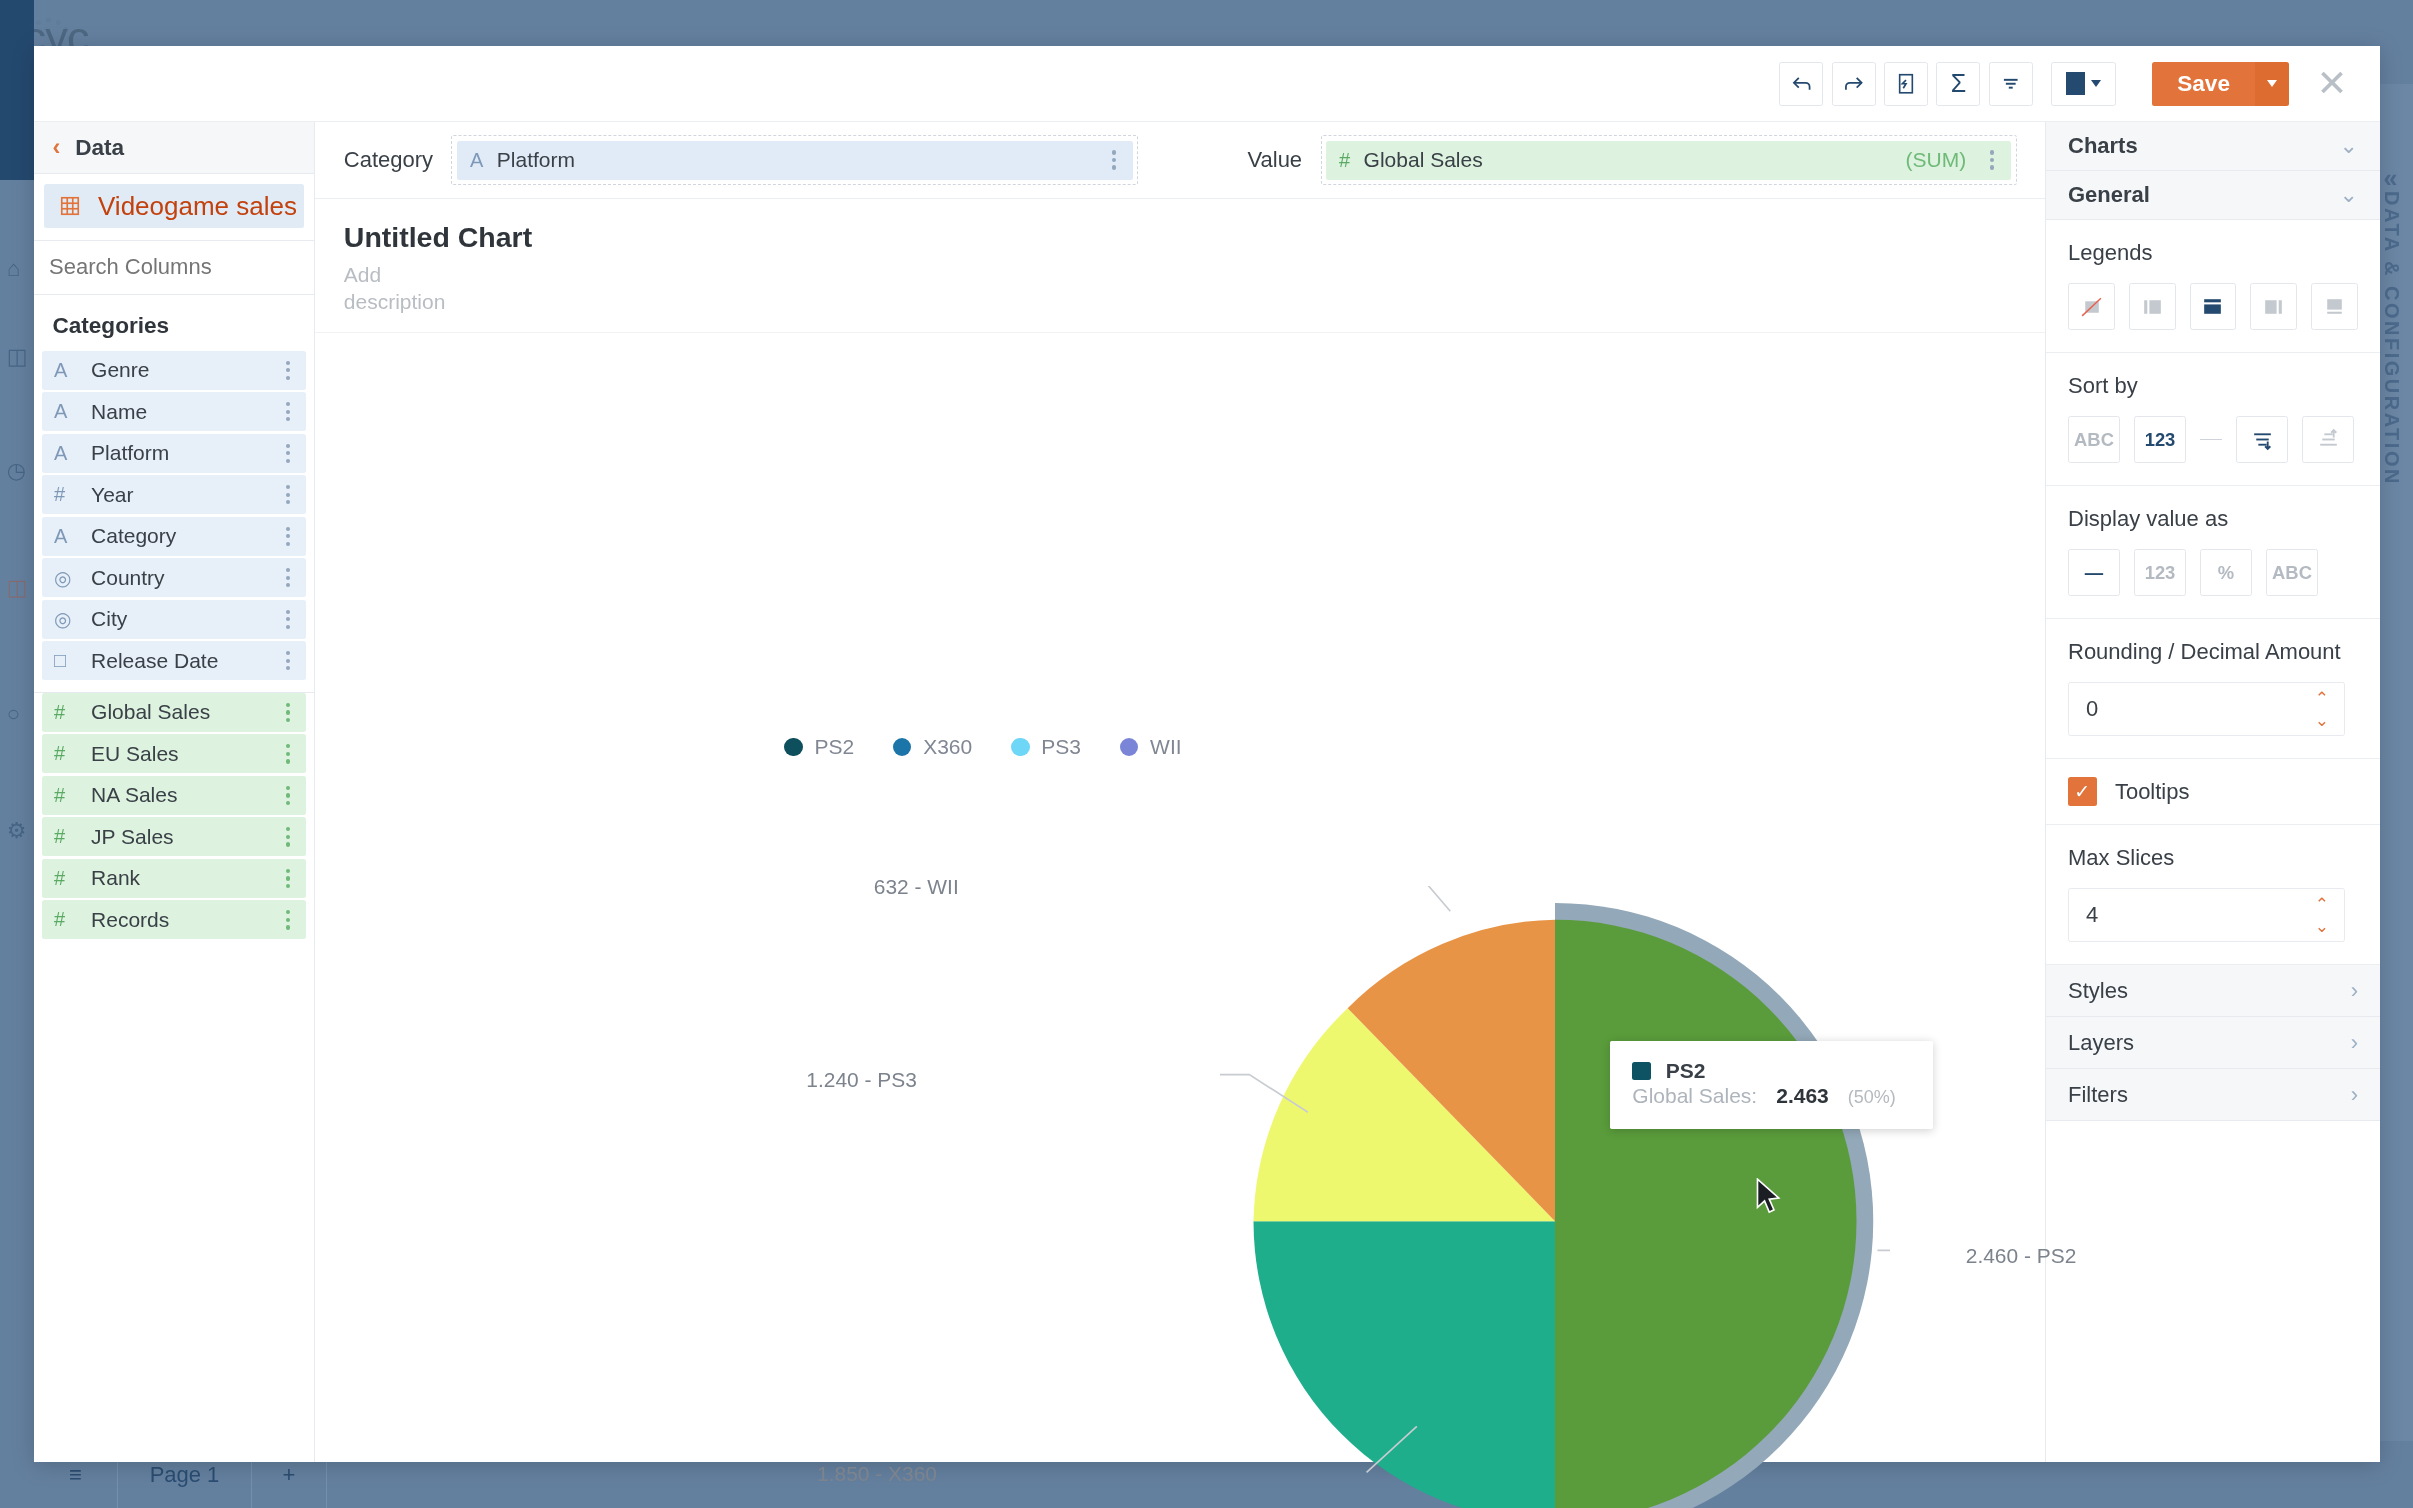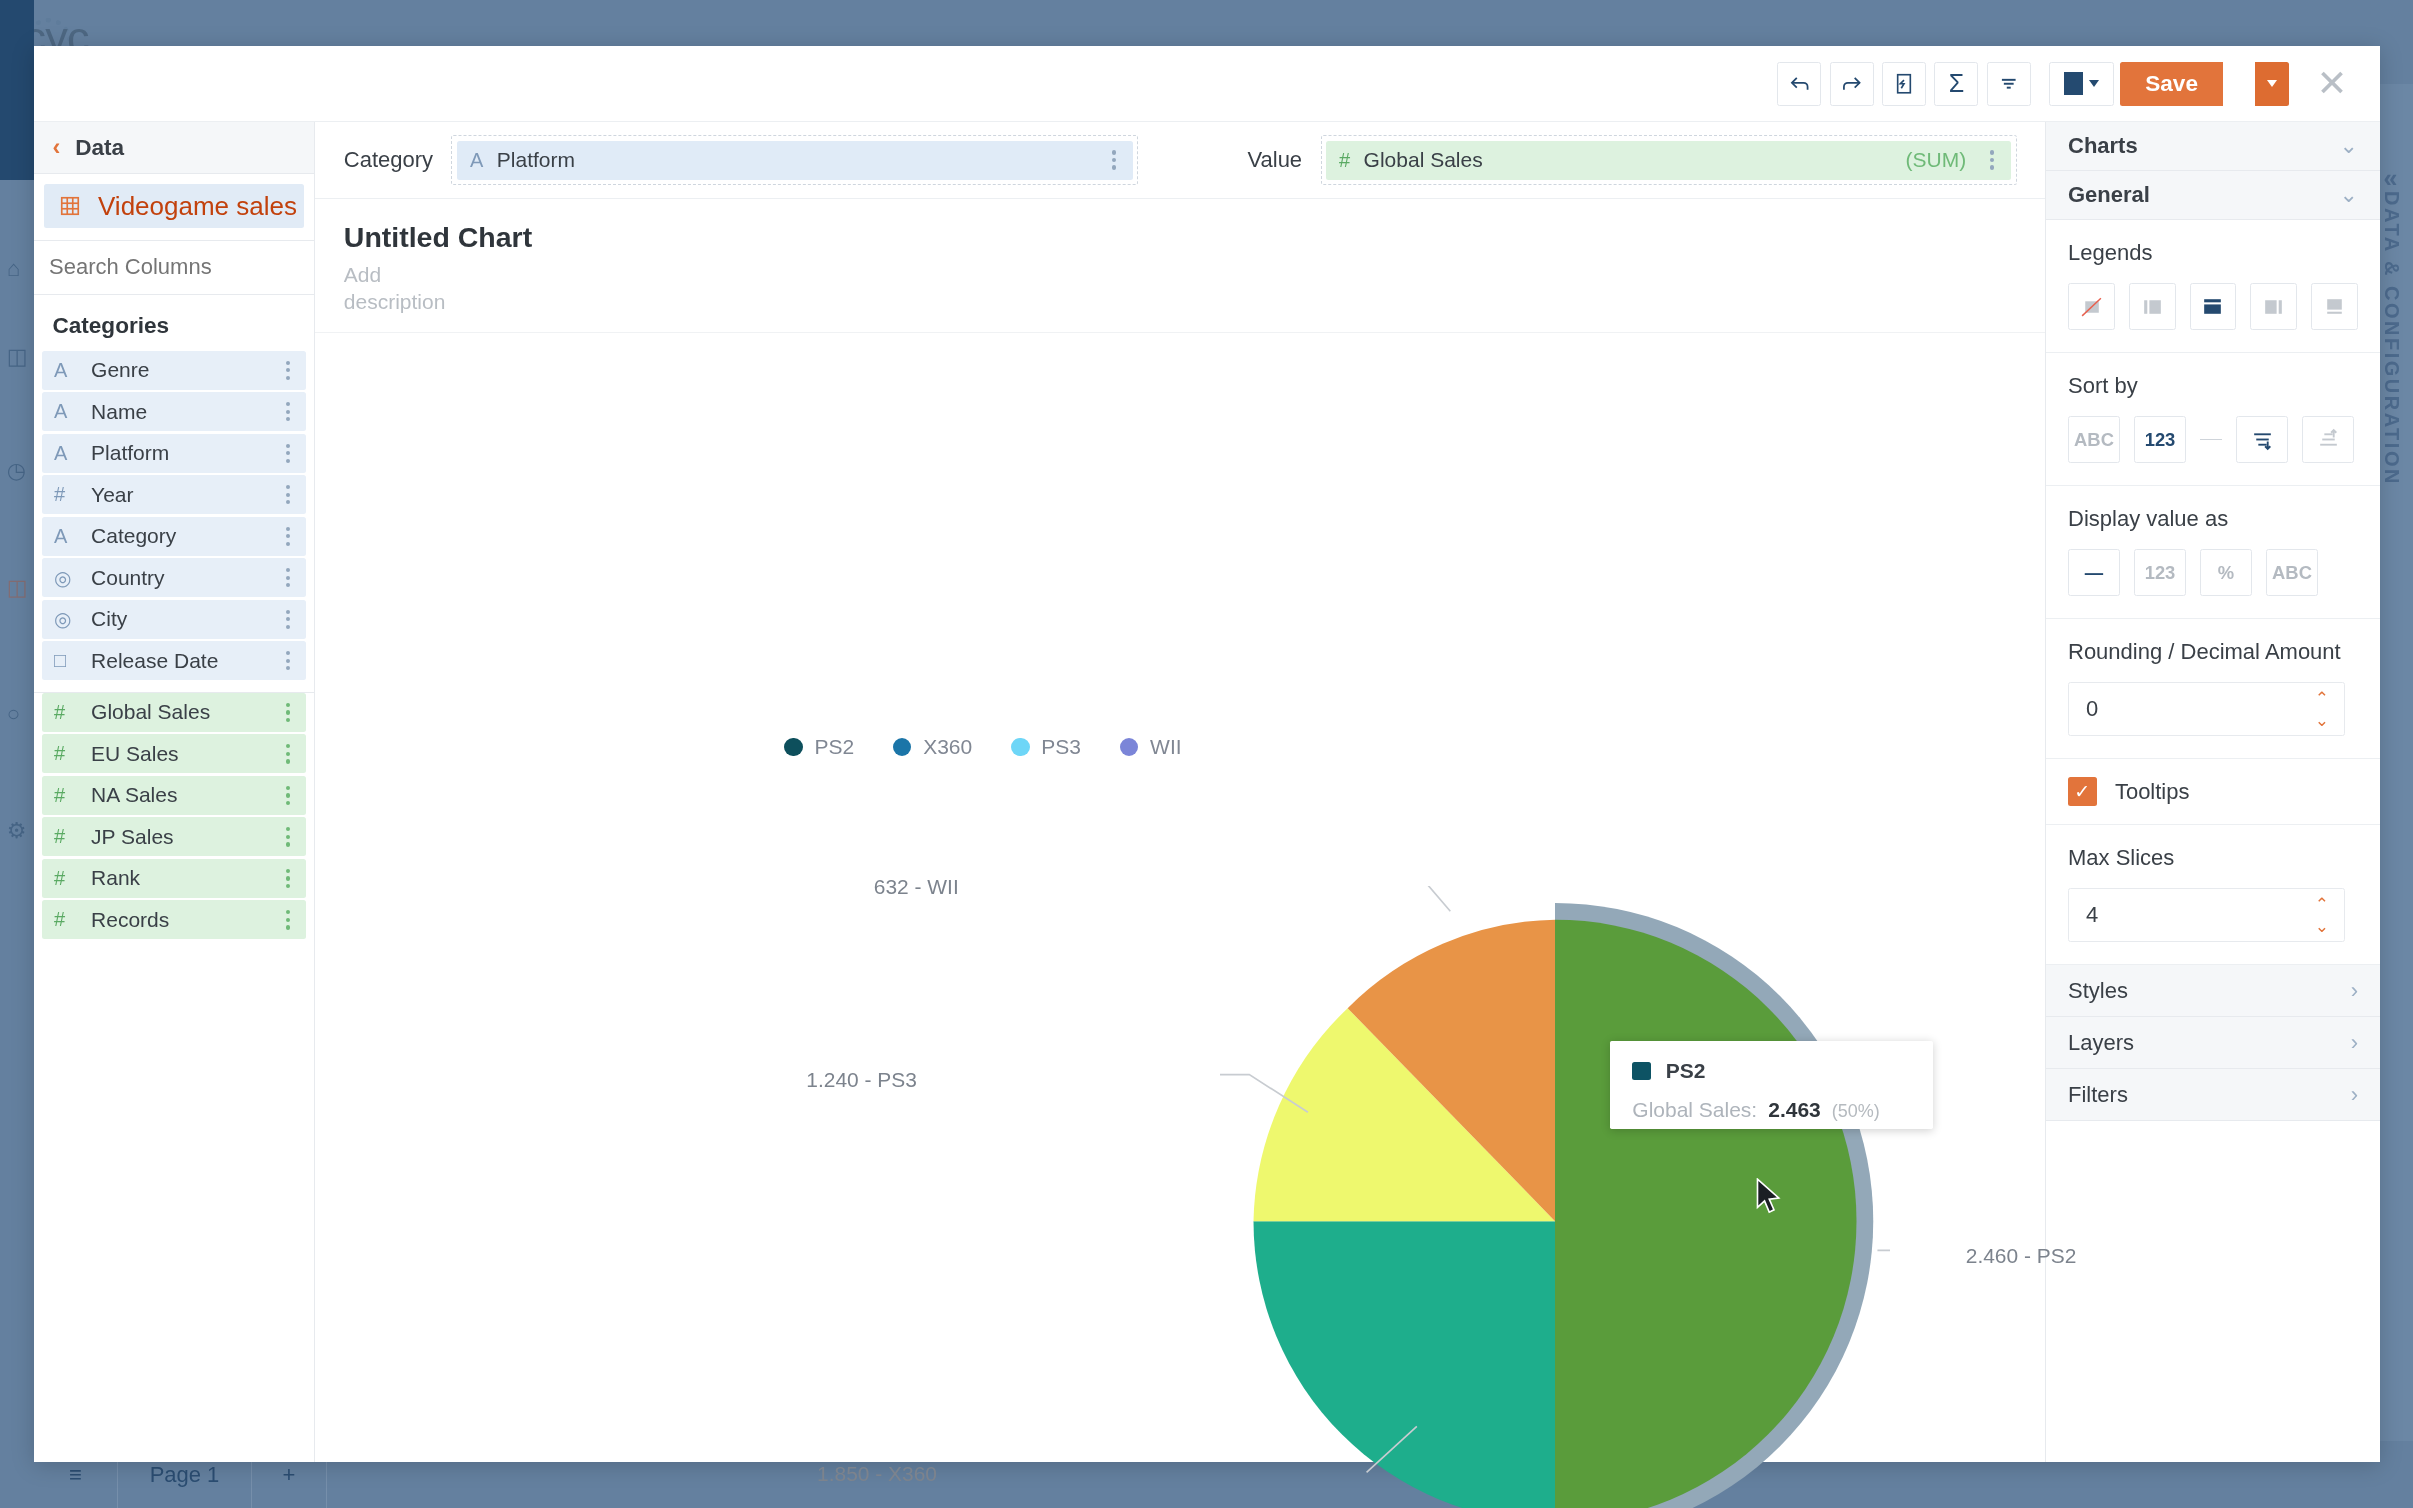"Save" #save-group { gap: 32px -> none; margin-left: 6px -> 36px }
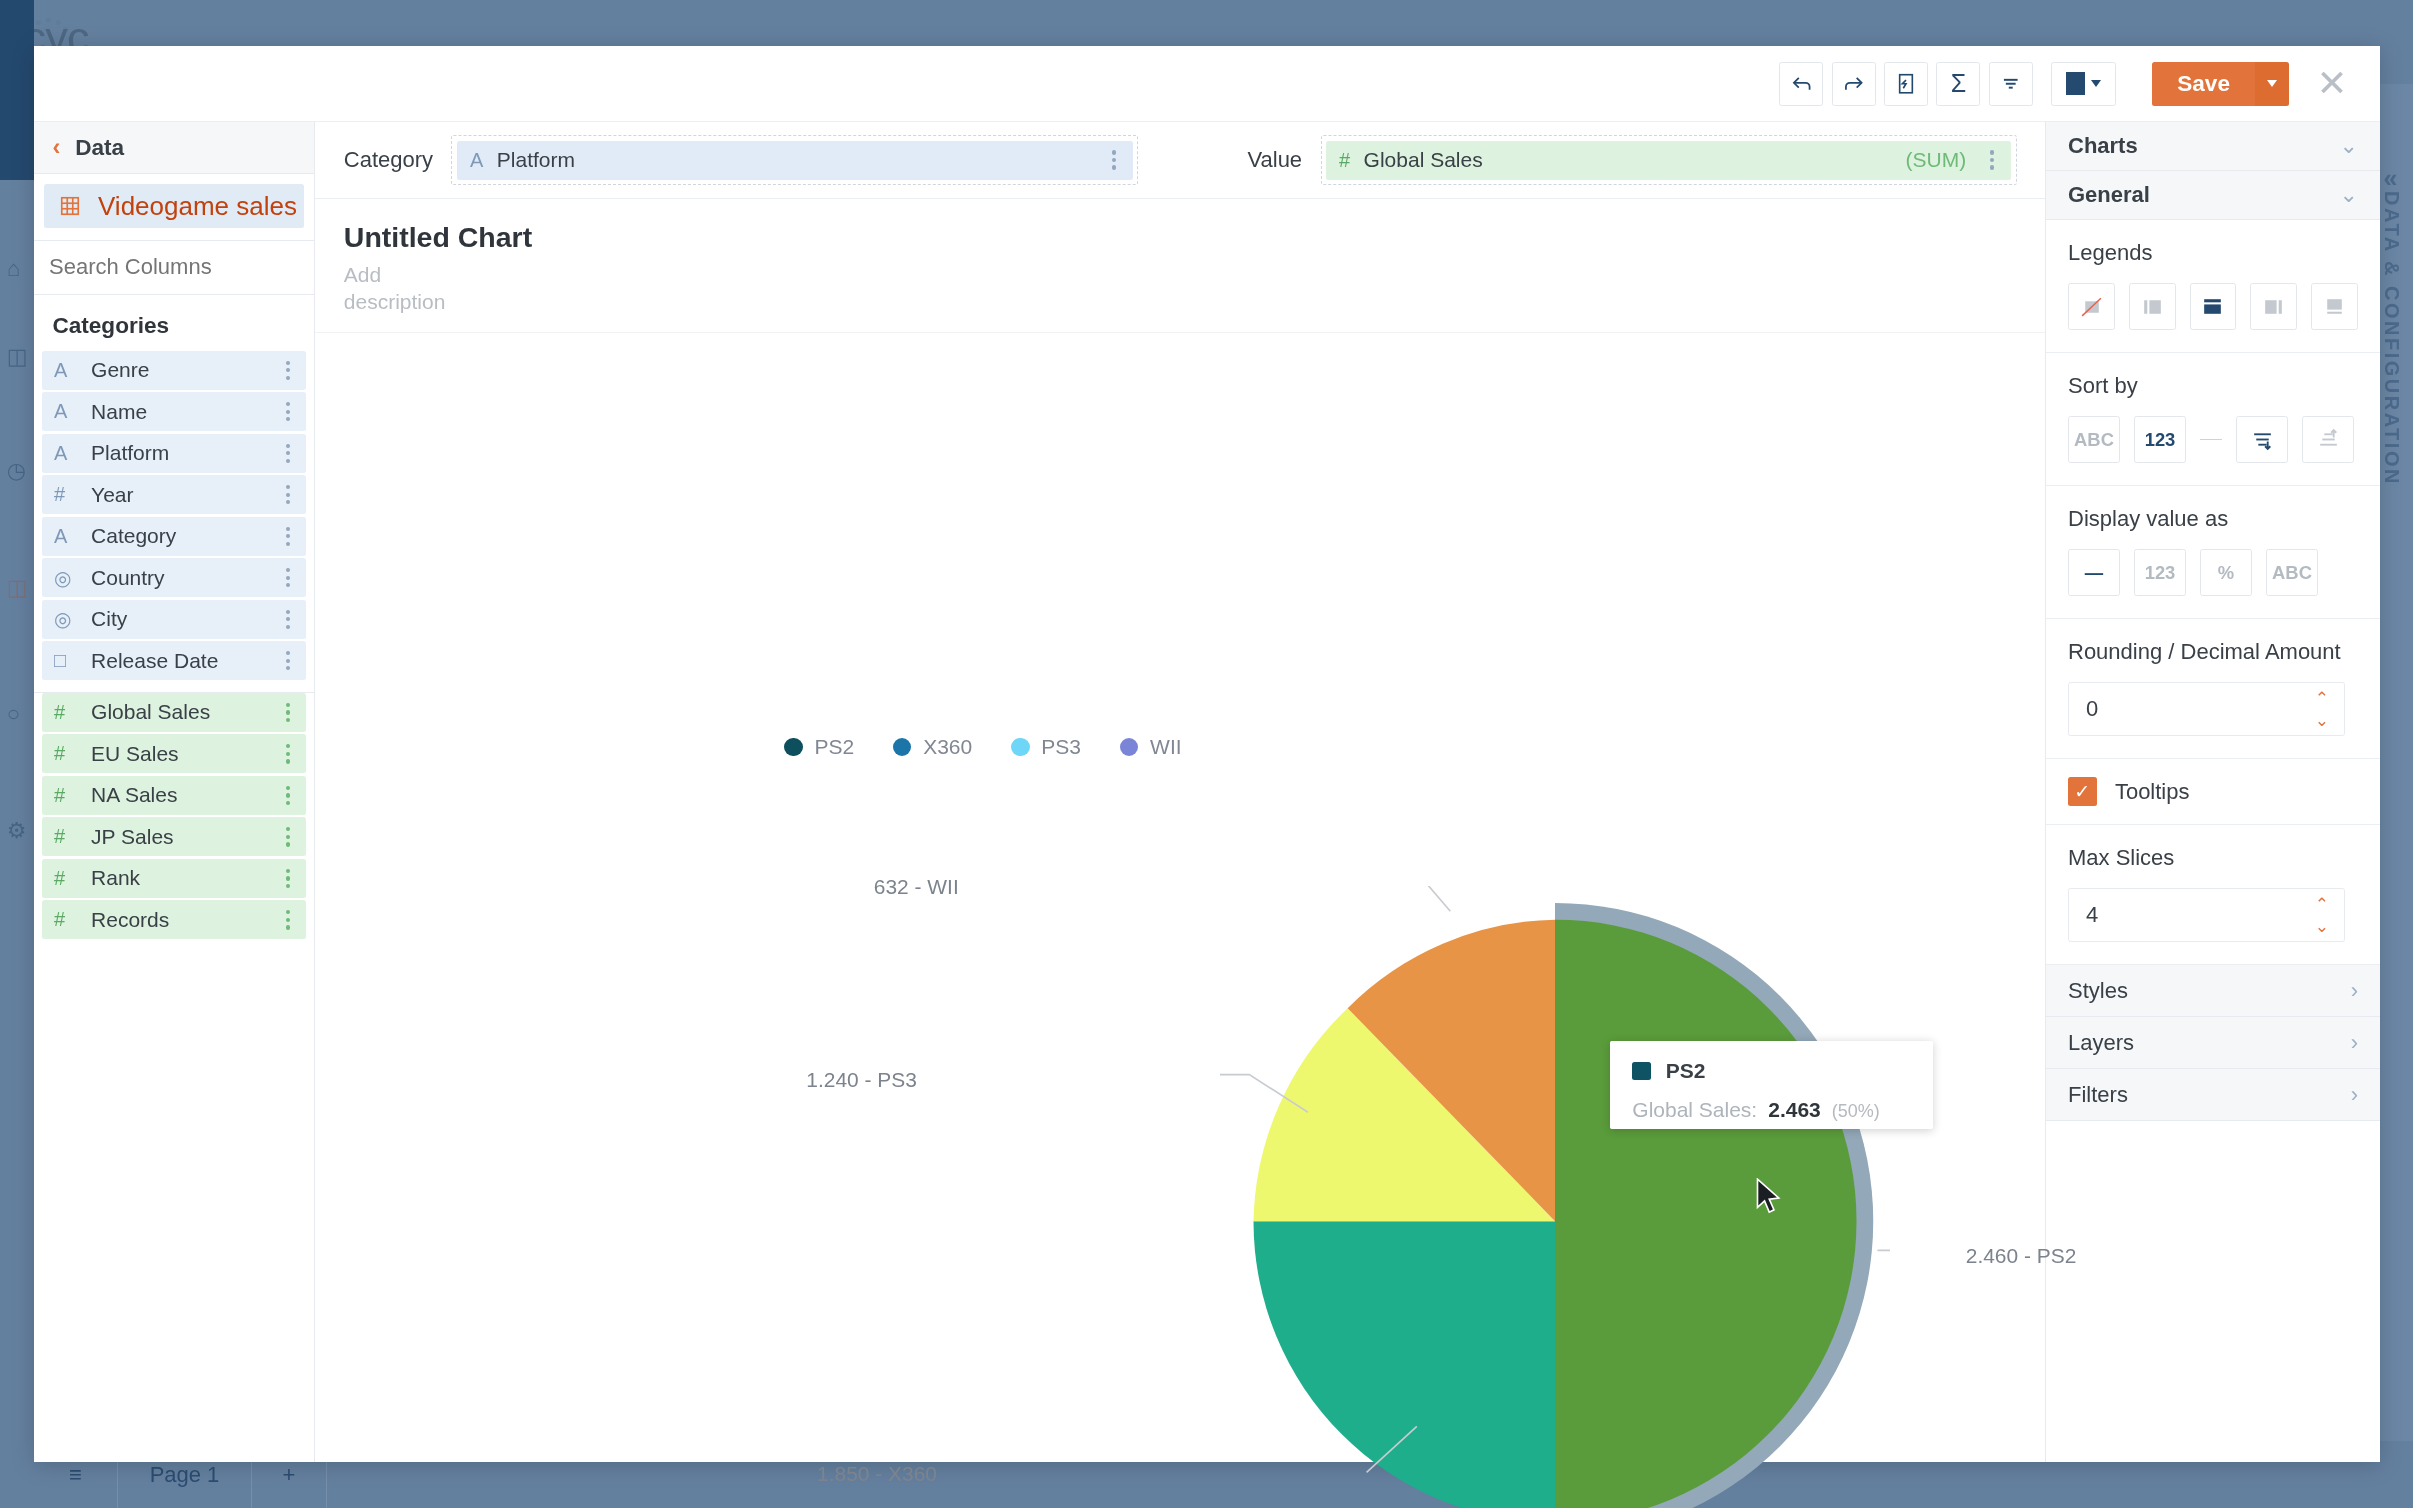"Global Sales:" #tt-row2 { gap: 11px -> 19px; margin-top: 15px -> 1px }
